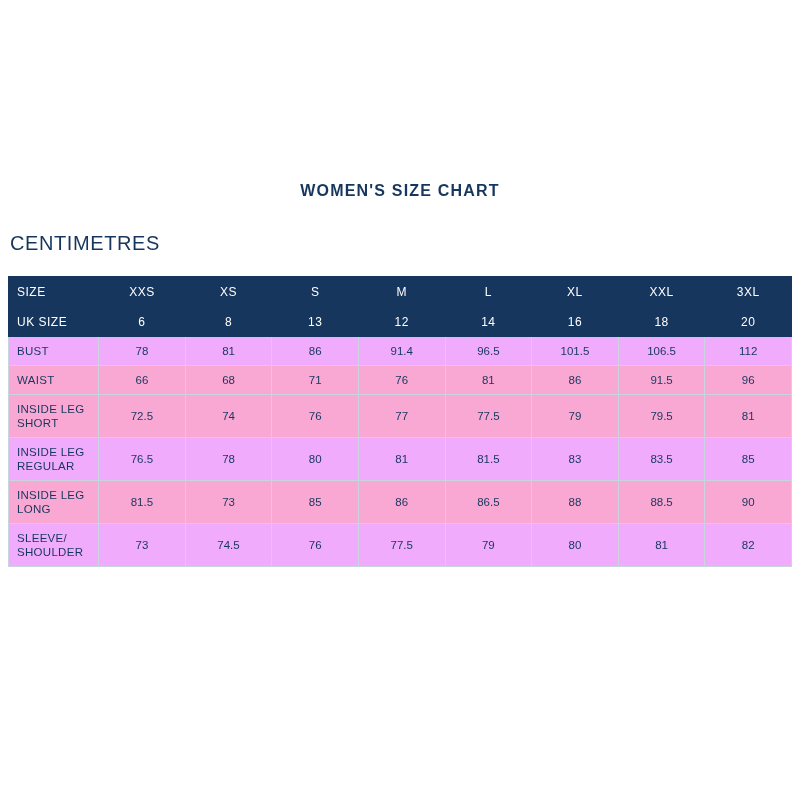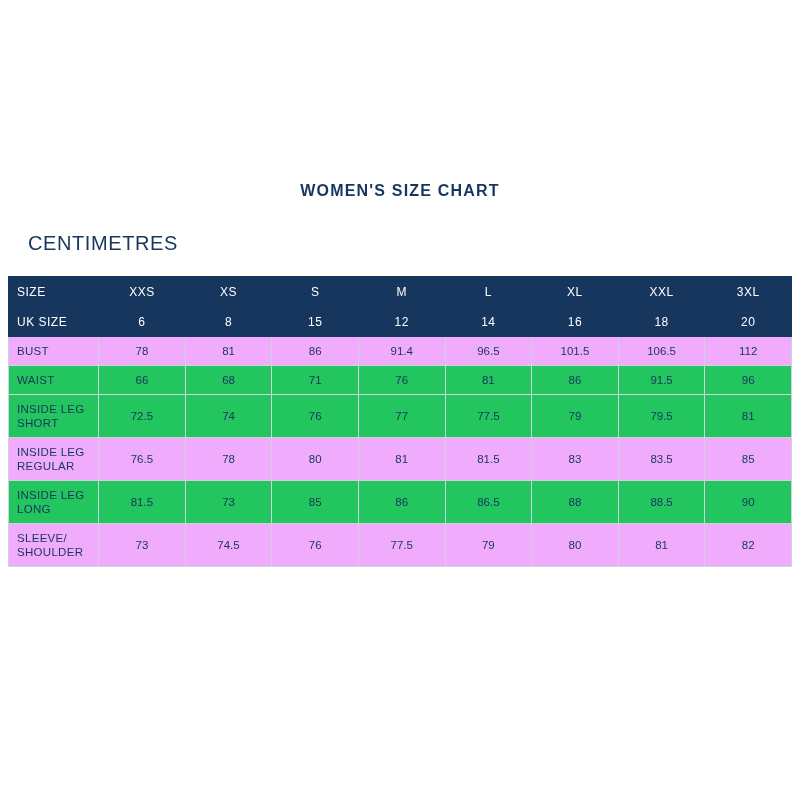"CENTIMETRES" #unit-label { left: 28px -> 10px }
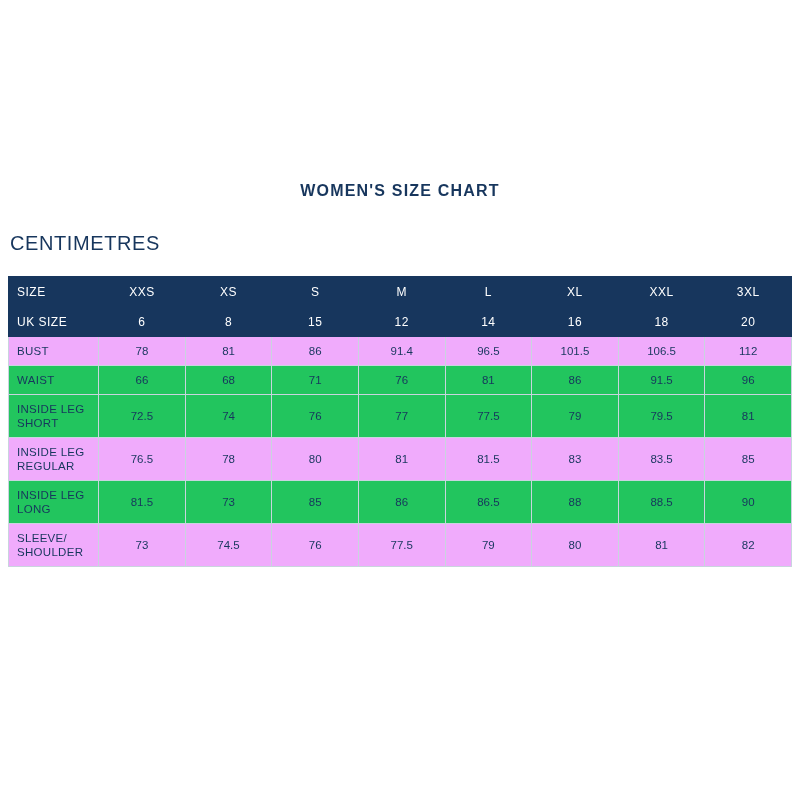"15" th { text: 15 -> 13 }
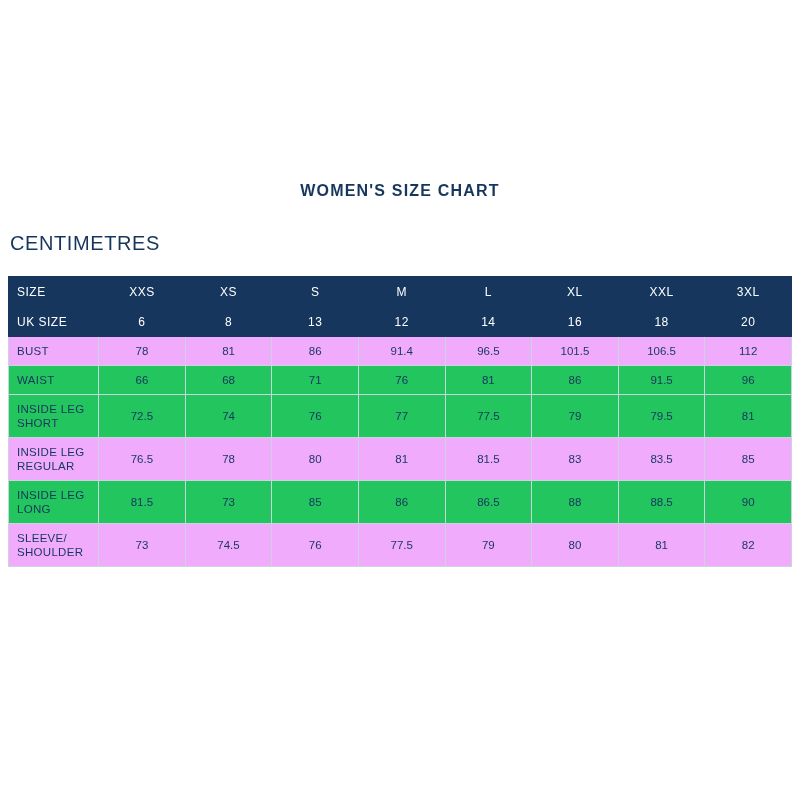"WAIST" tr.shade td { background: #22c55e -> #f9a8d4 }
